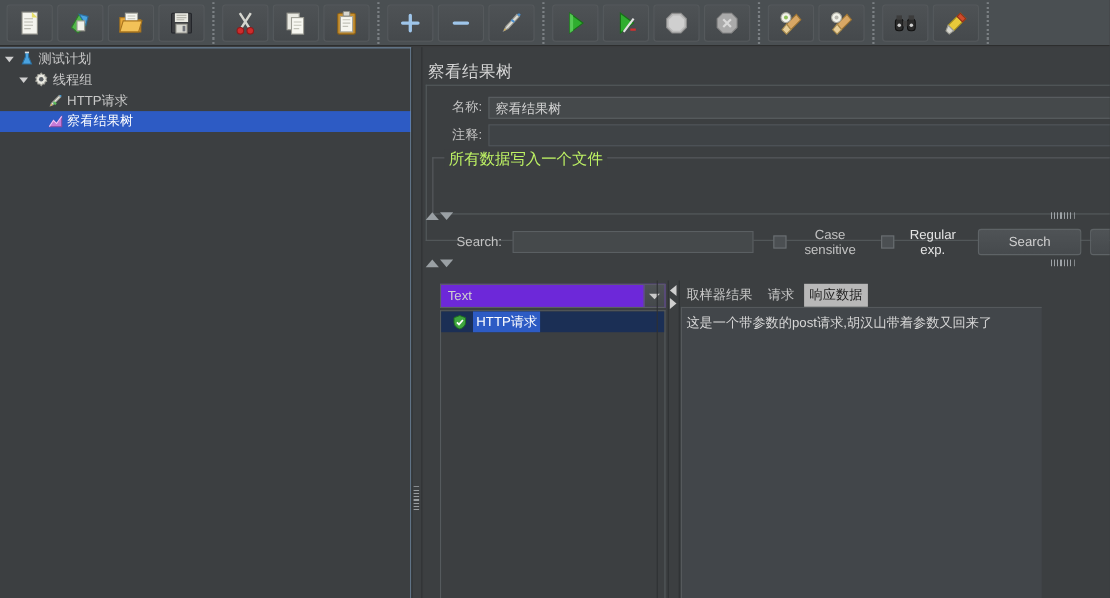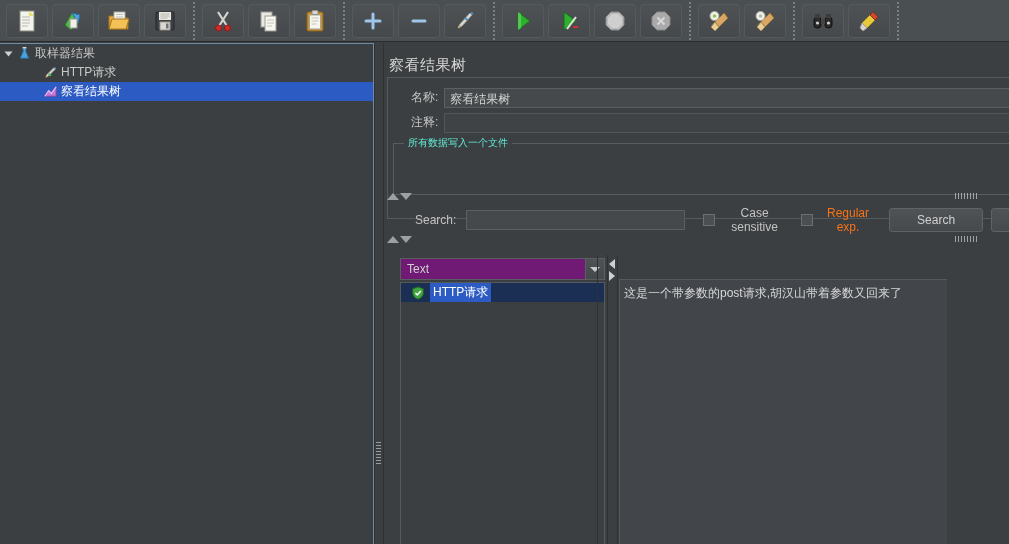"取样器结果" span.tlabel { text: 取样器结果 -> 测试计划 }
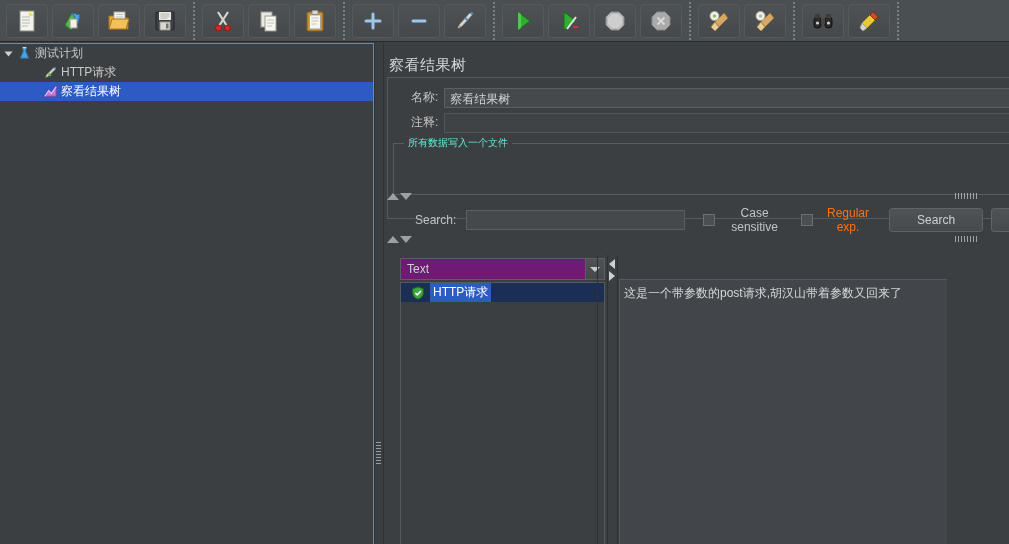"线程组" div.tree-row { html: none -> <div> <span> <i></i> </span> <span> <svg> <path></path> <circle></circle> </svg> </span> <span>线程组</span> </div> }
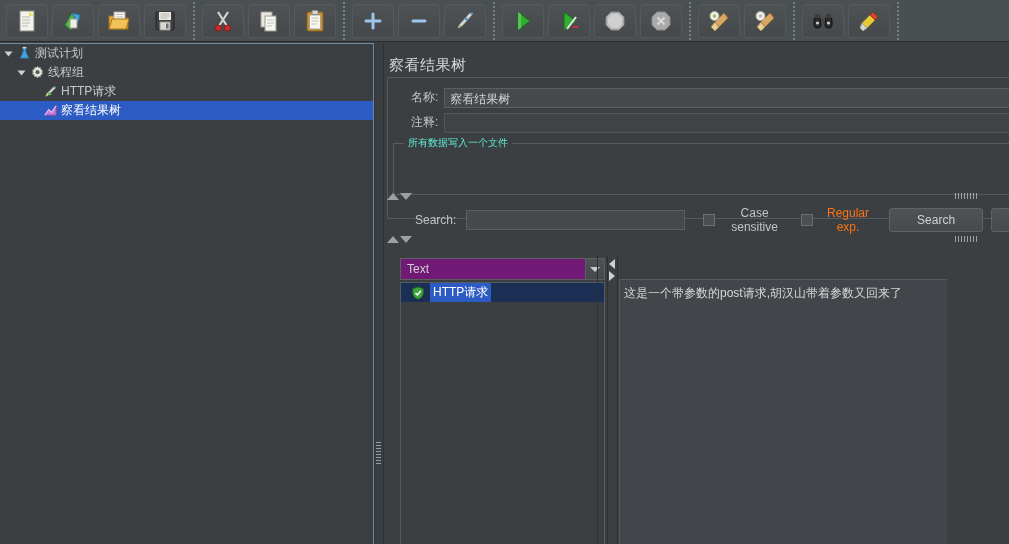"所有数据写入一个文件" .group-title { color: #5eead4 -> #bef264; font-size: 10px -> 14px }
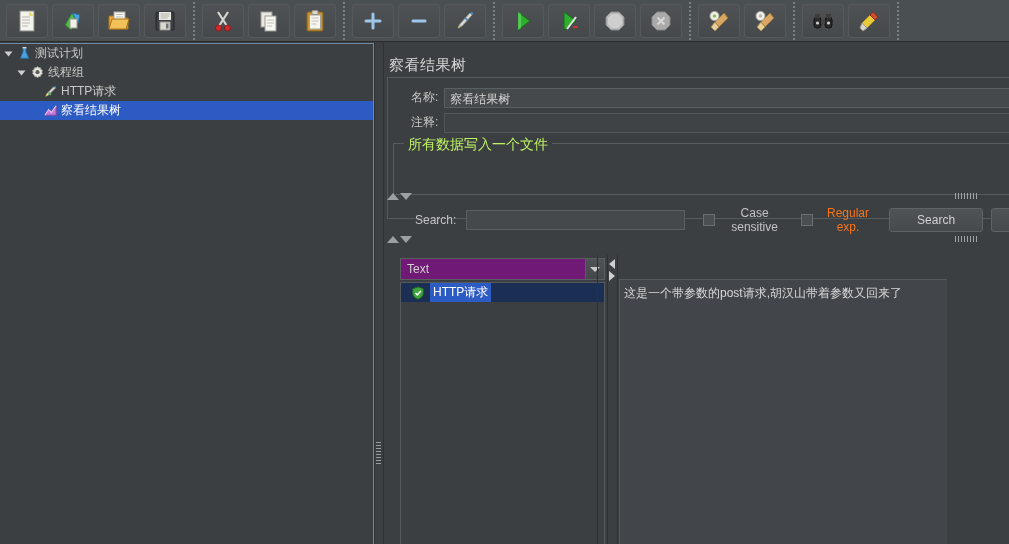"Regular exp." span { color: #f97316 -> #e5e5e5 }
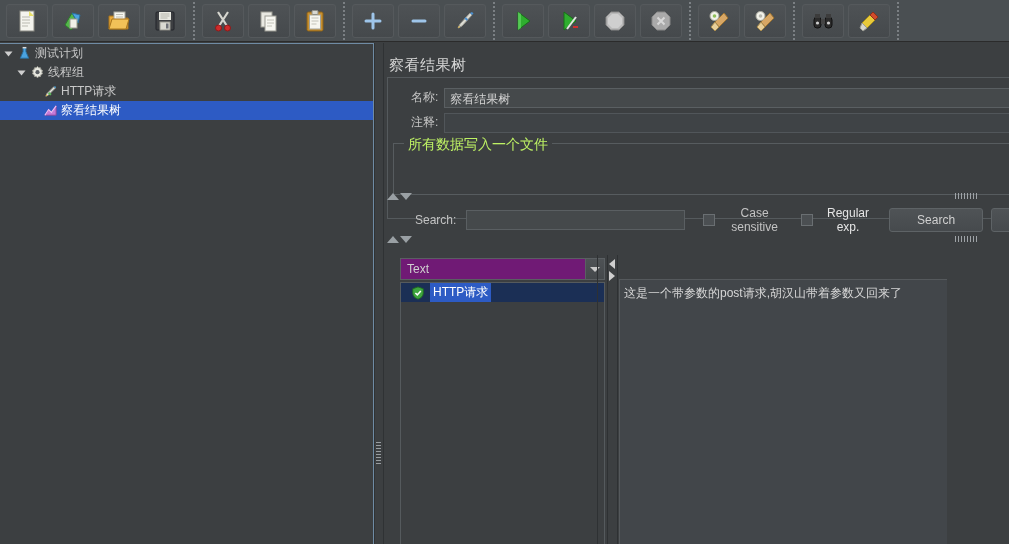"Text" .combo { background: #701a75 -> #6d28d9 }
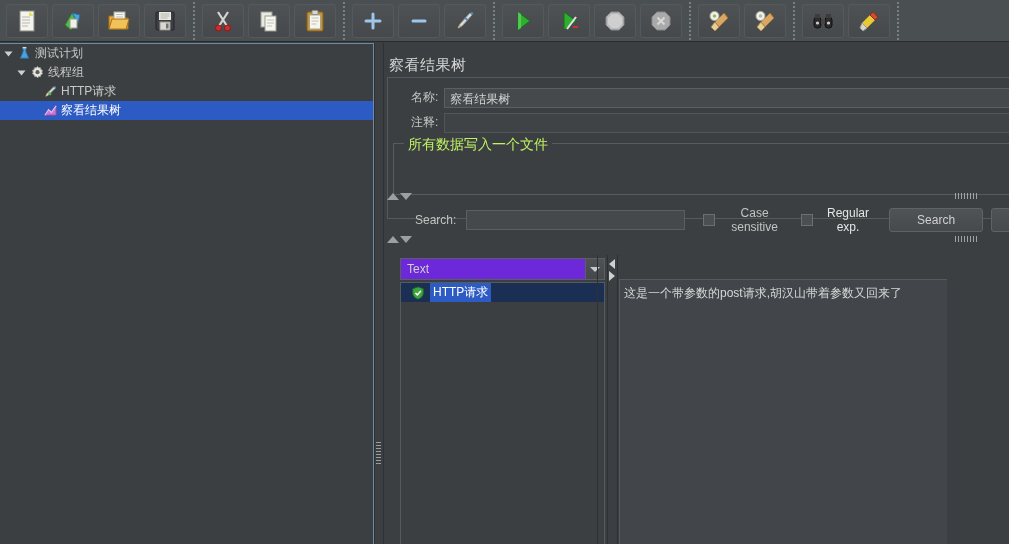"取样器结果" div.tabrow { html: none -> <div> <span>取样器结果</span> <span>请求</span> <span>响应数据</span> </div> }
